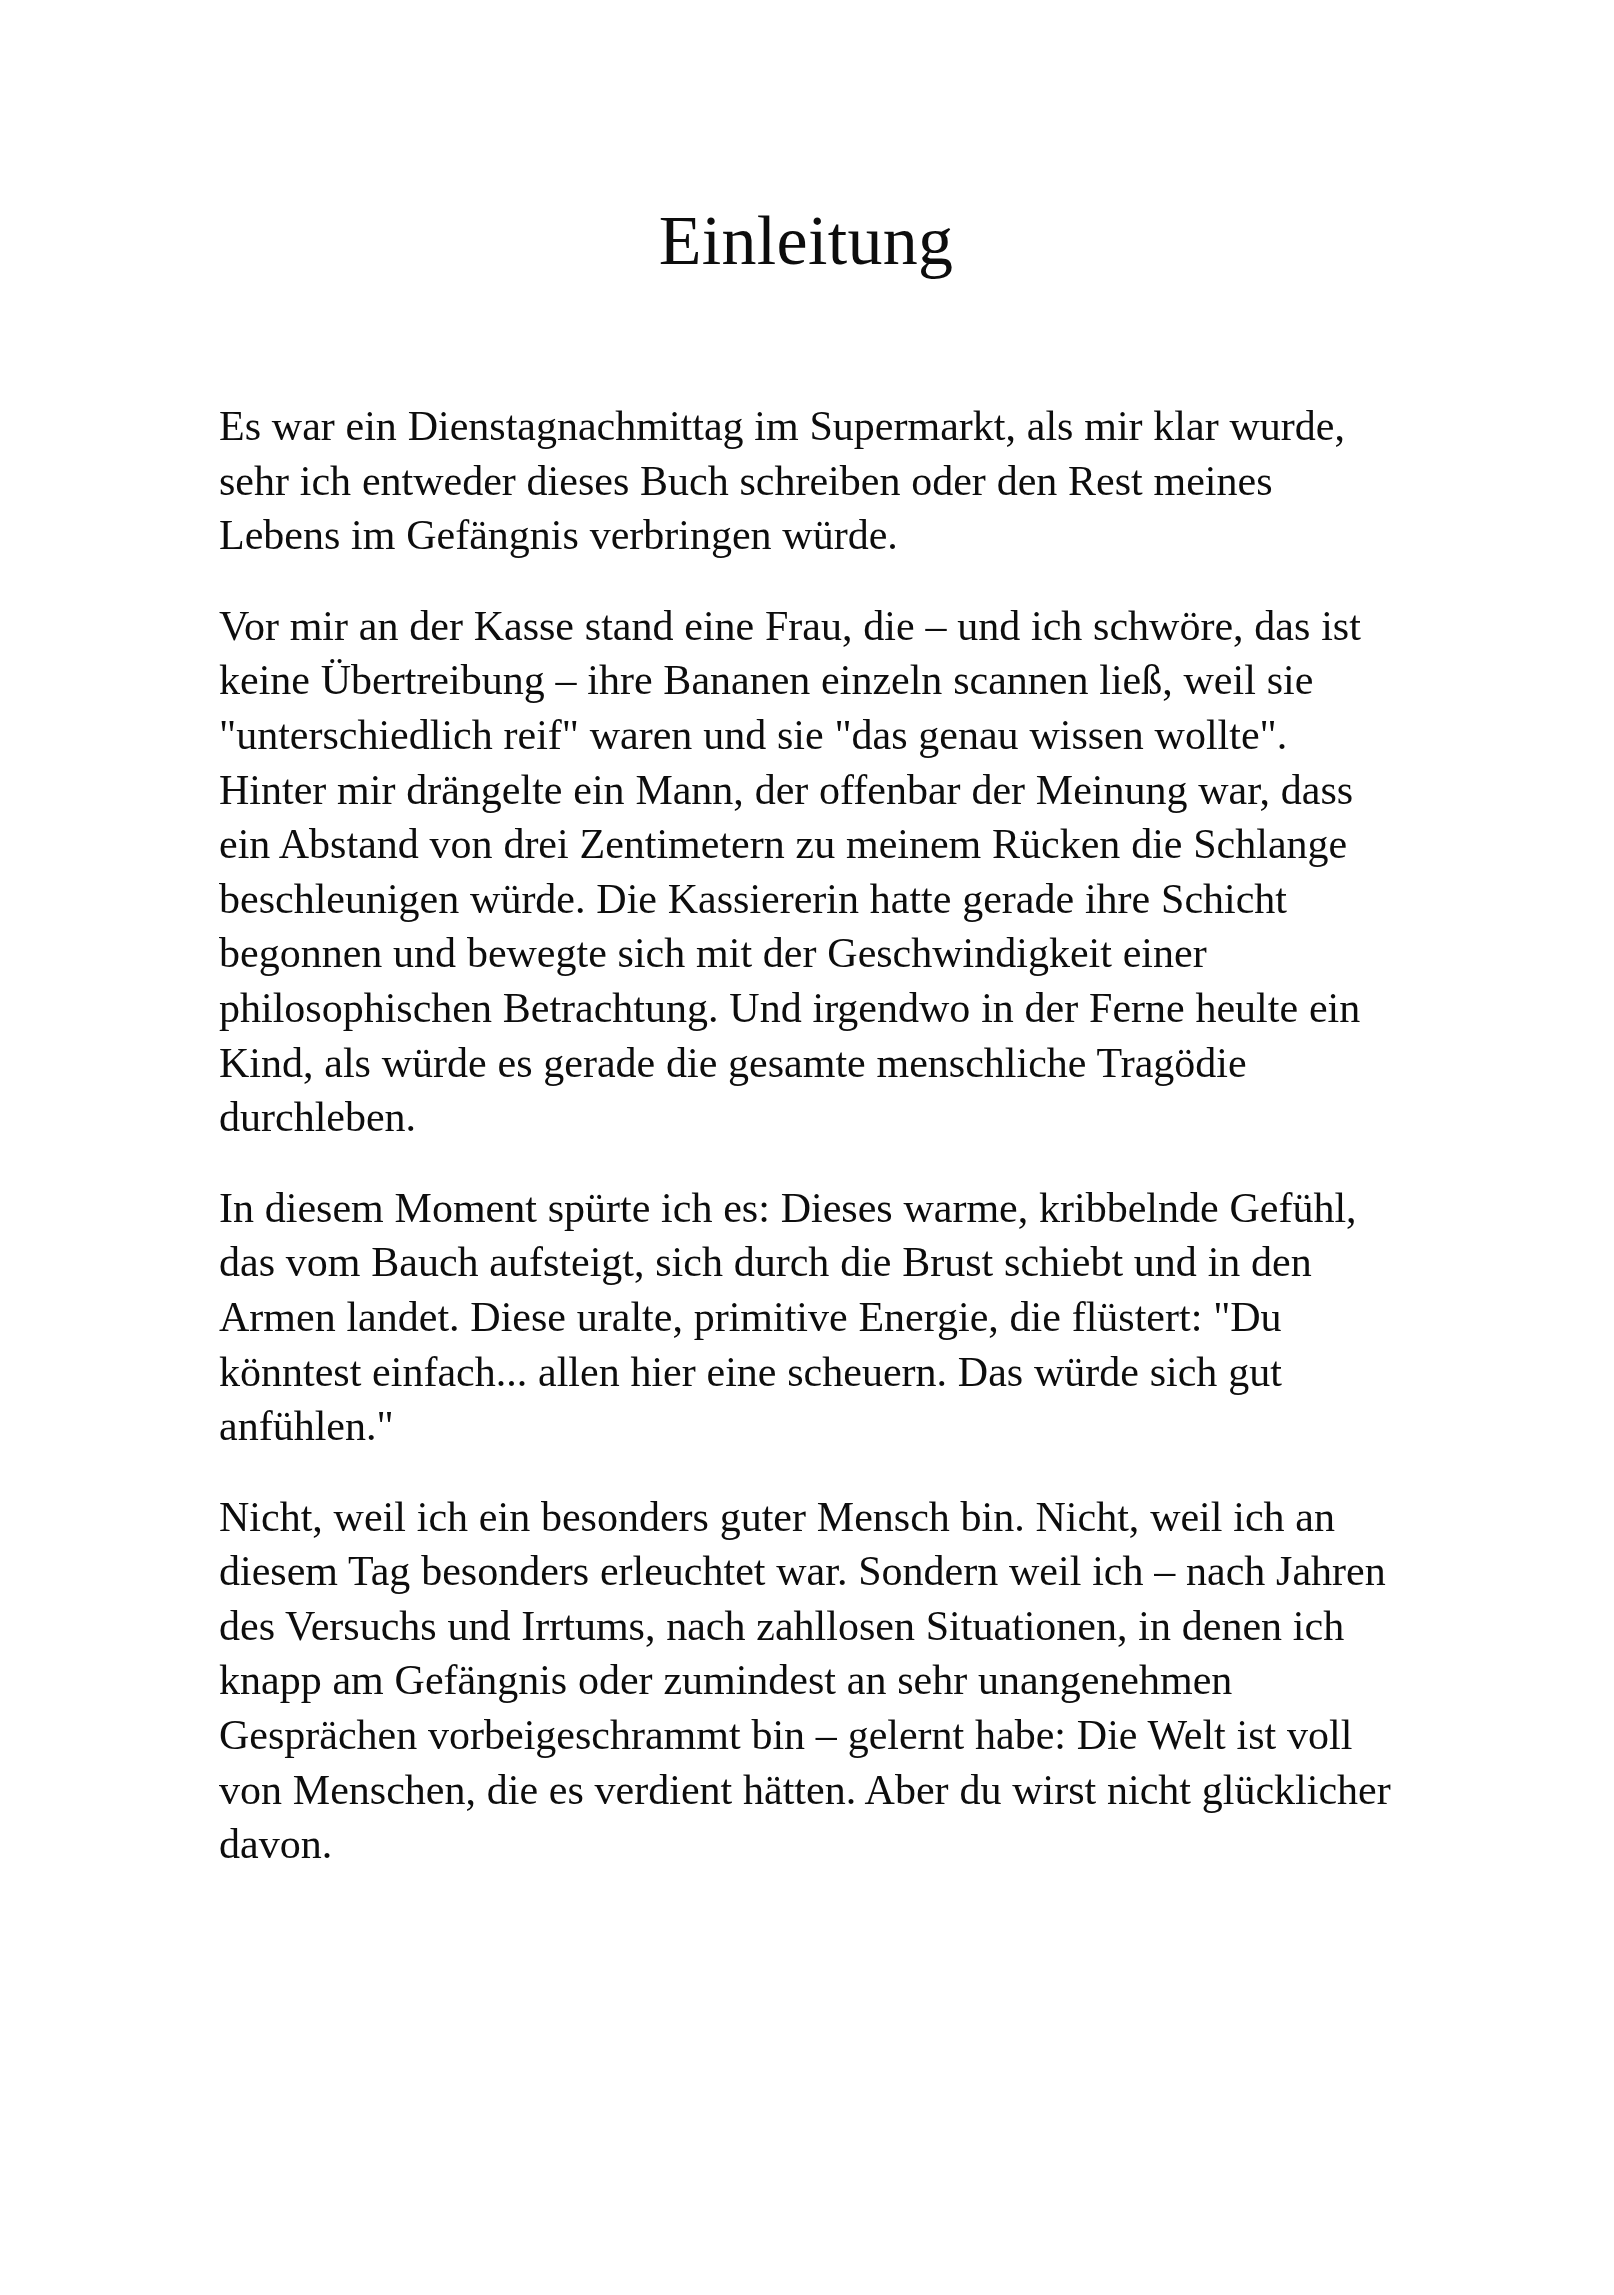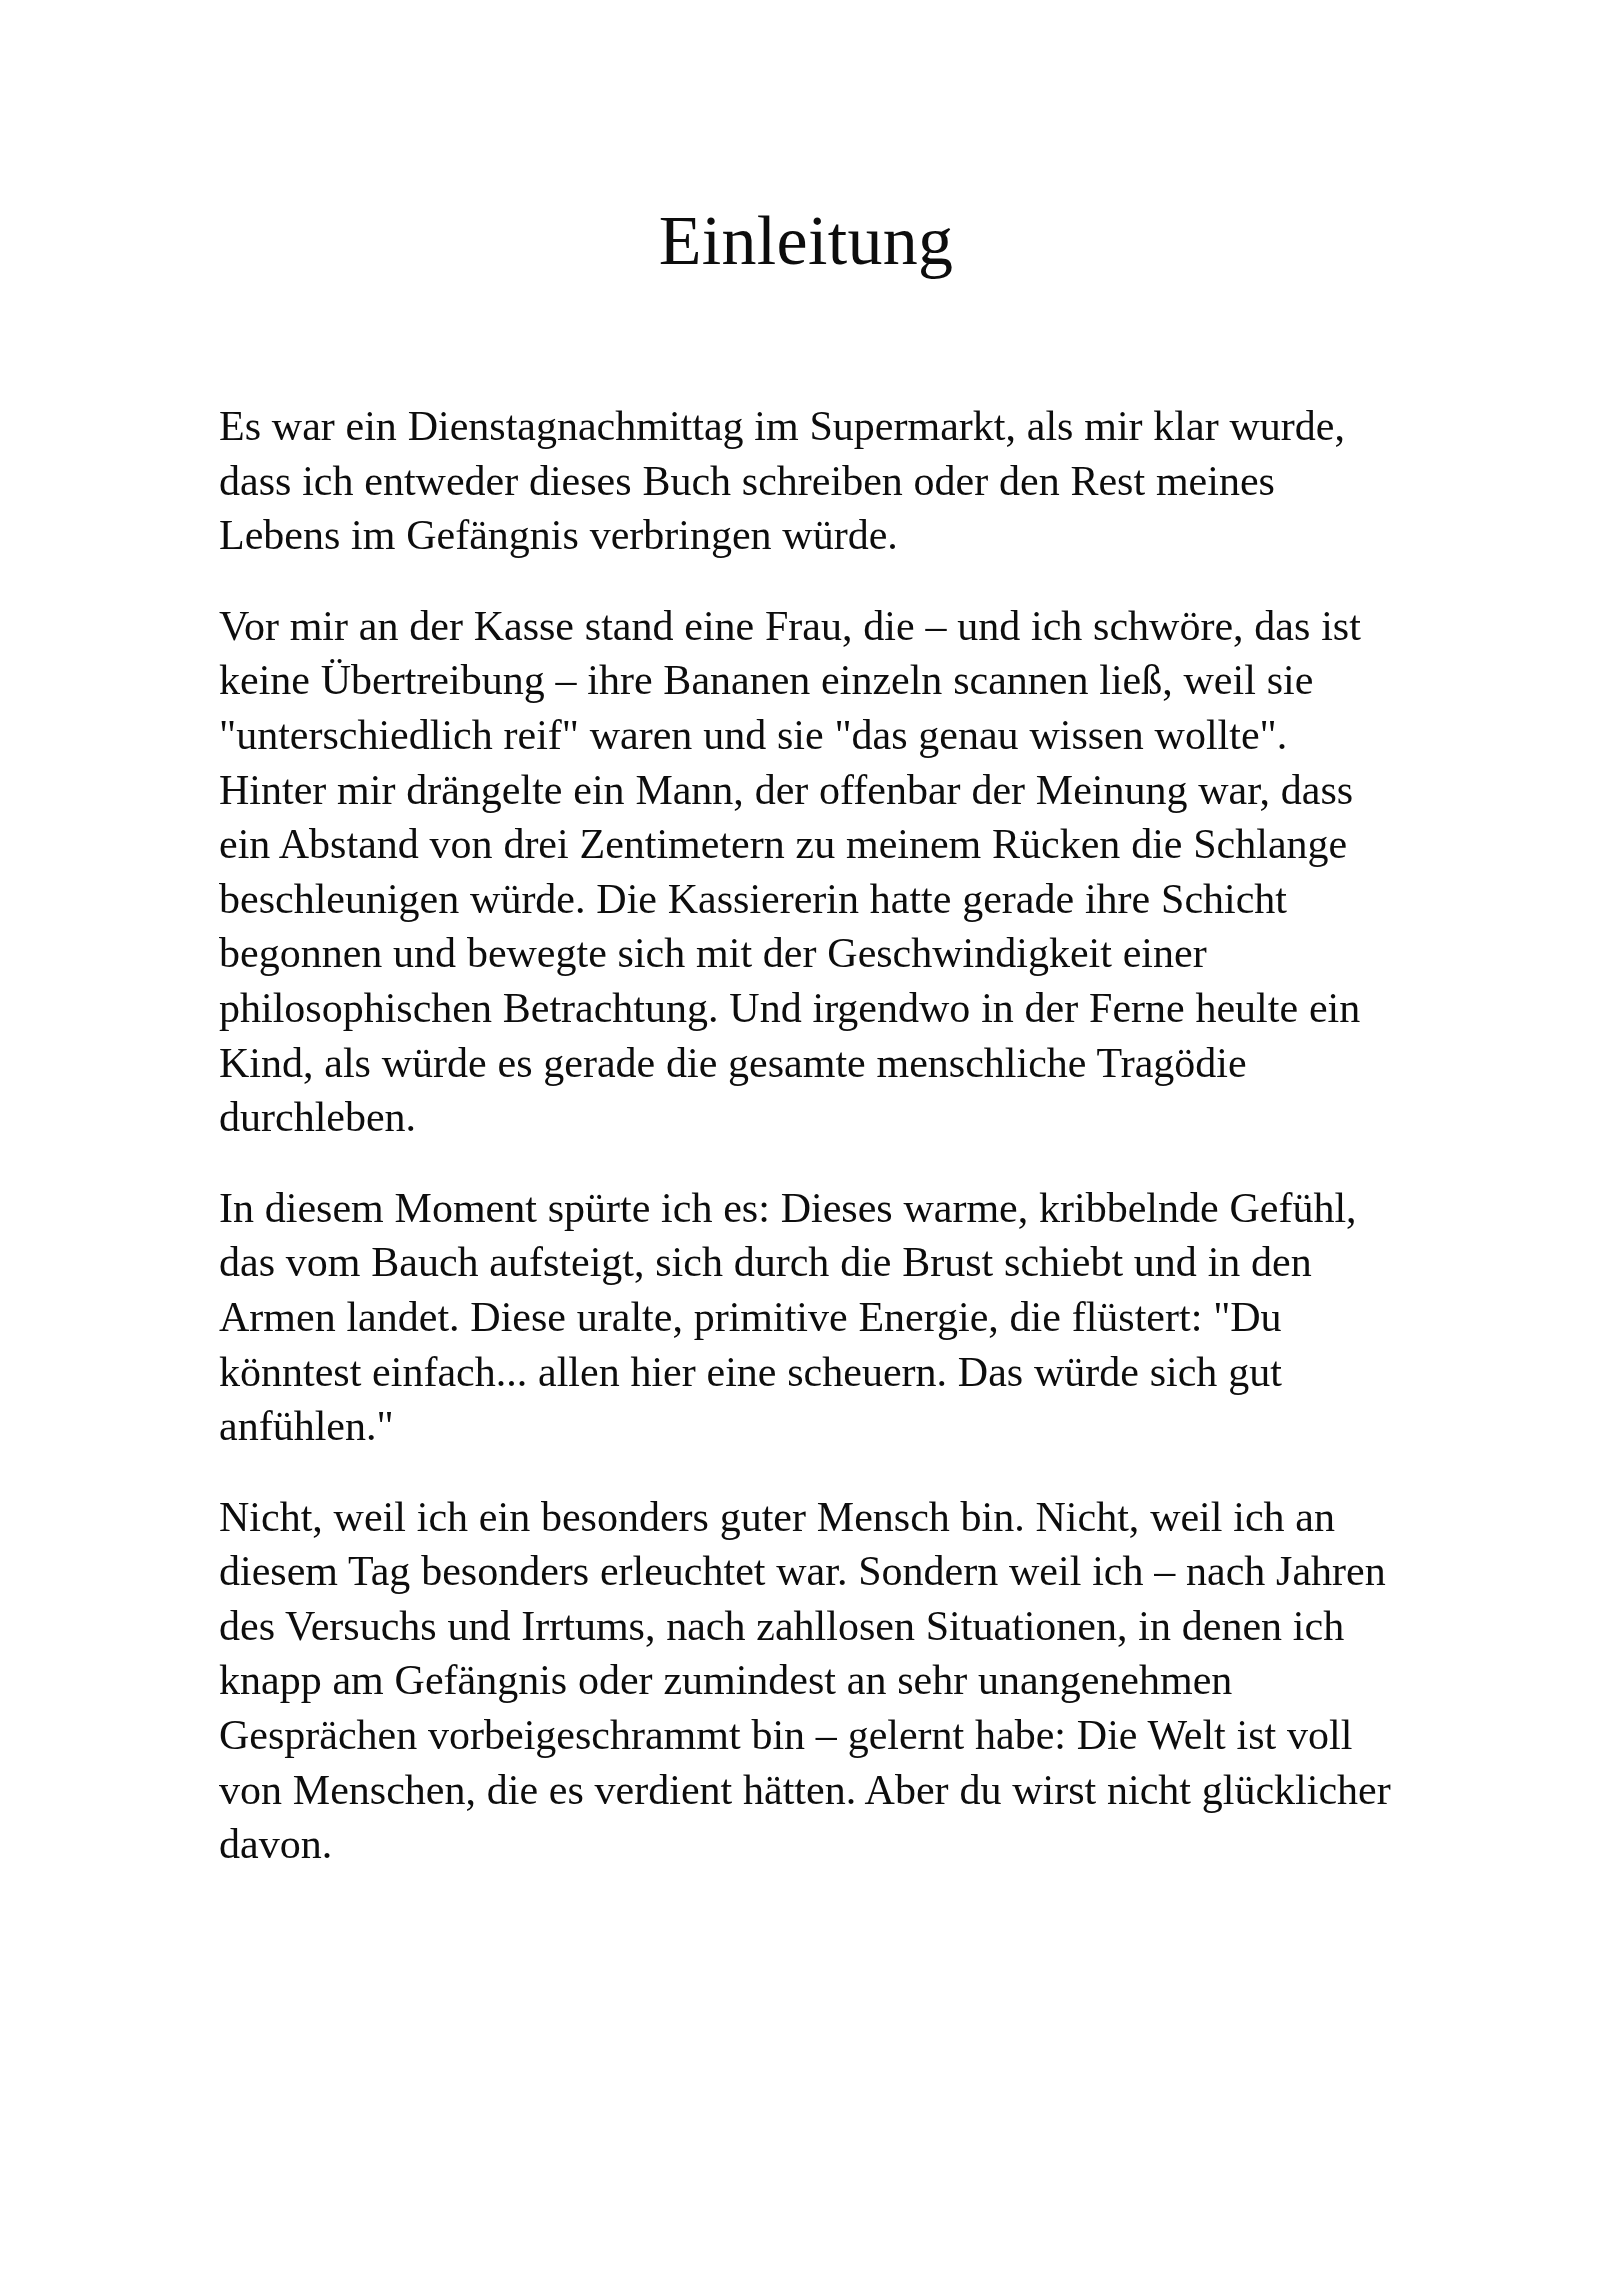"Es war ein Dienstagnachmittag im" p.para { text: dass -> sehr }
